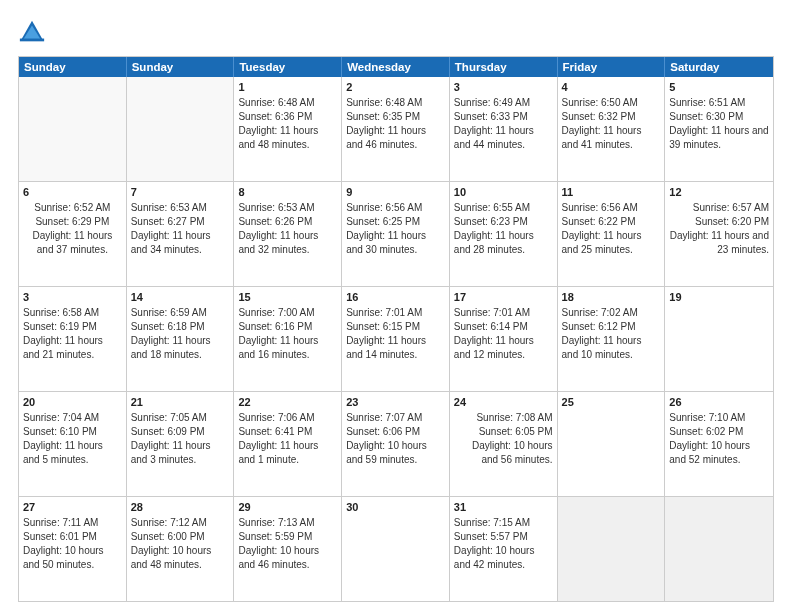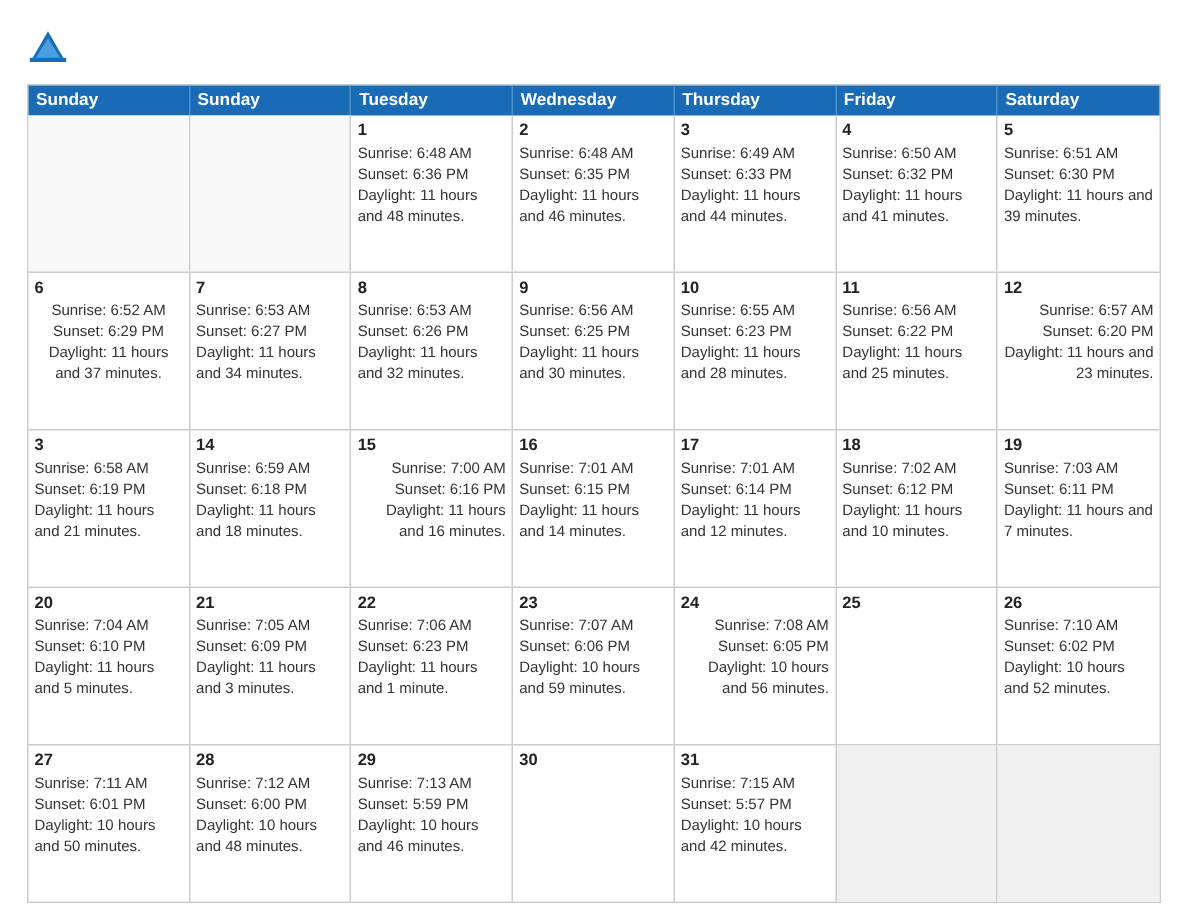"Sunrise: 7:00 AM" div.cell-text { text-align: right -> none }
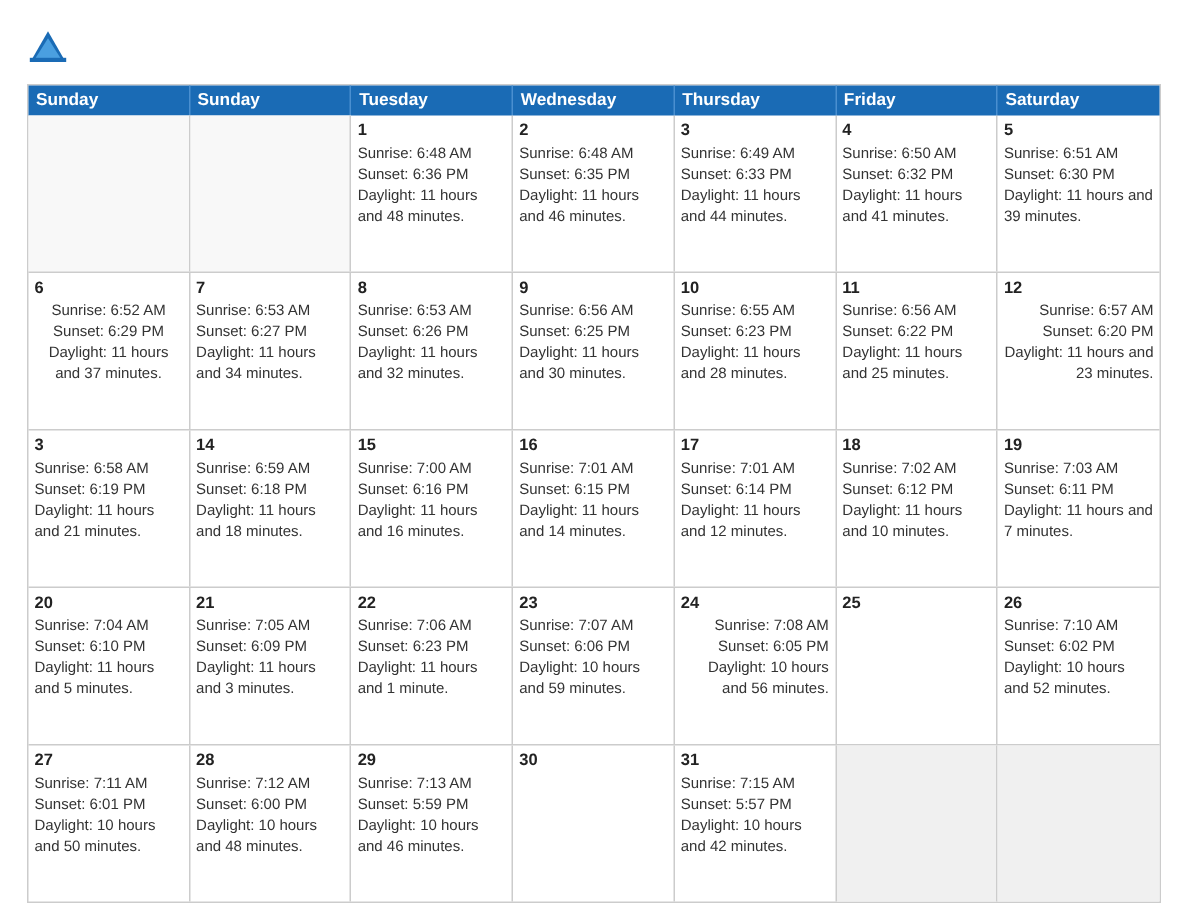"Sunrise: 7:03 AM" div.cell-text { html: <div>Sunrise: 7:03 AM Sunset: 6:11 PM Daylight: 11 hours and 7 minutes.</div> -> none }
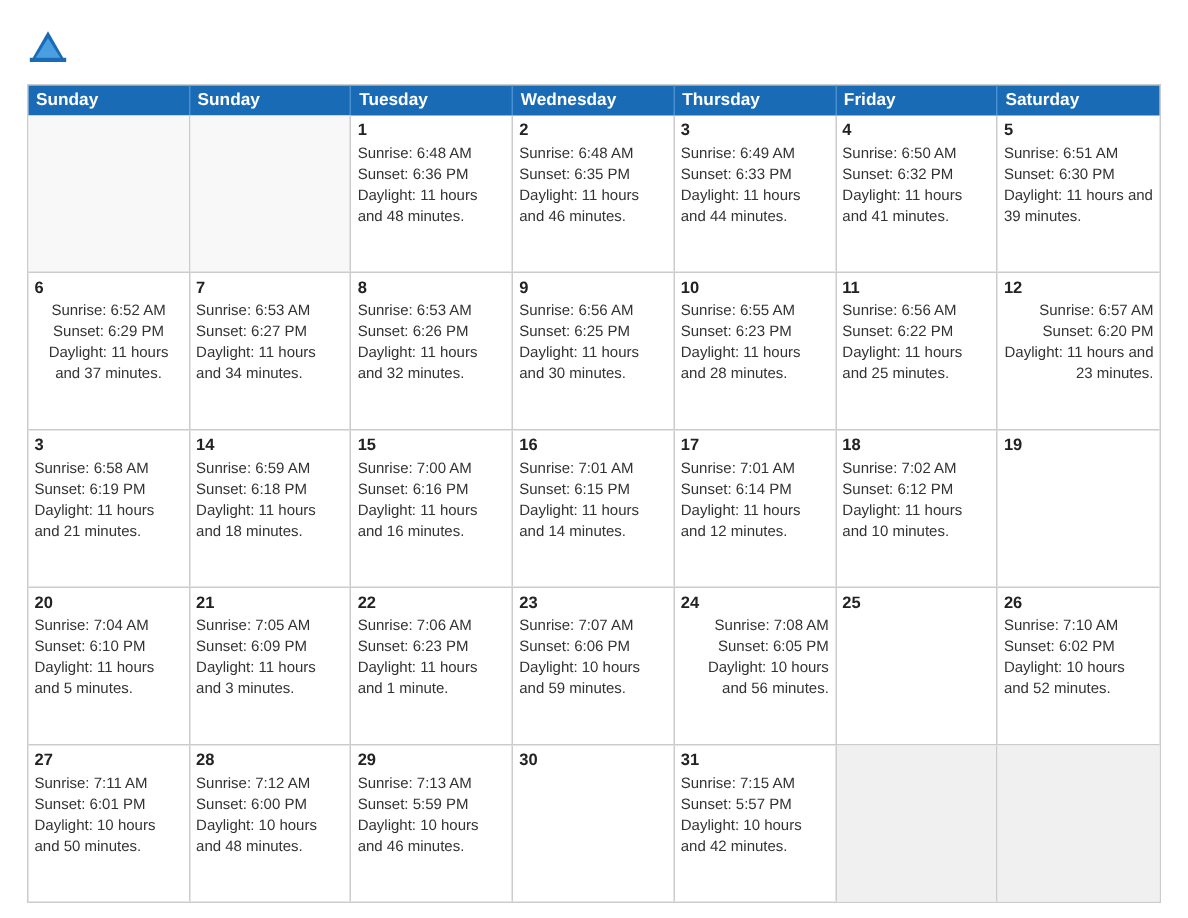"Sunrise: 7:06 AM" div.cell-text { text: 6:23 -> 6:41 }
